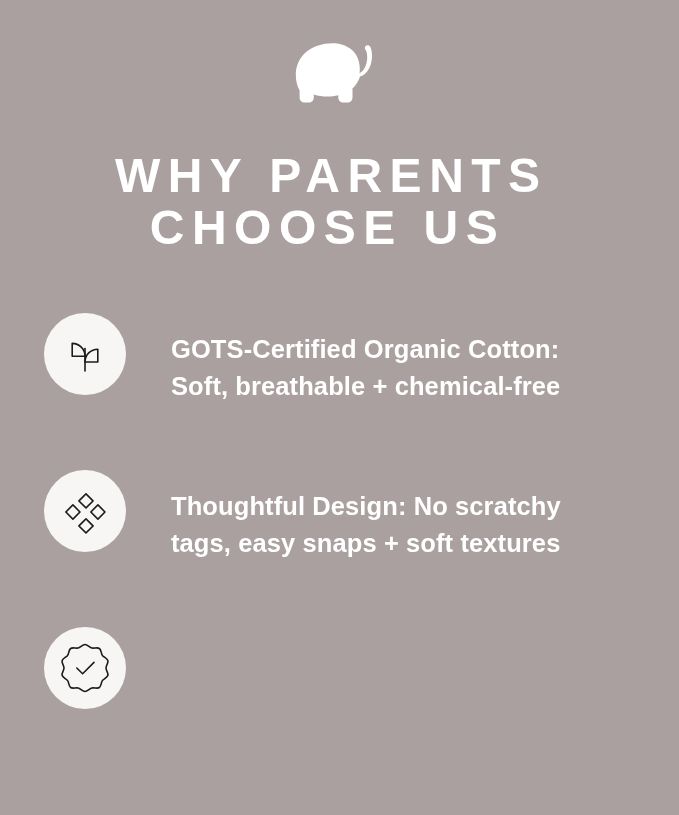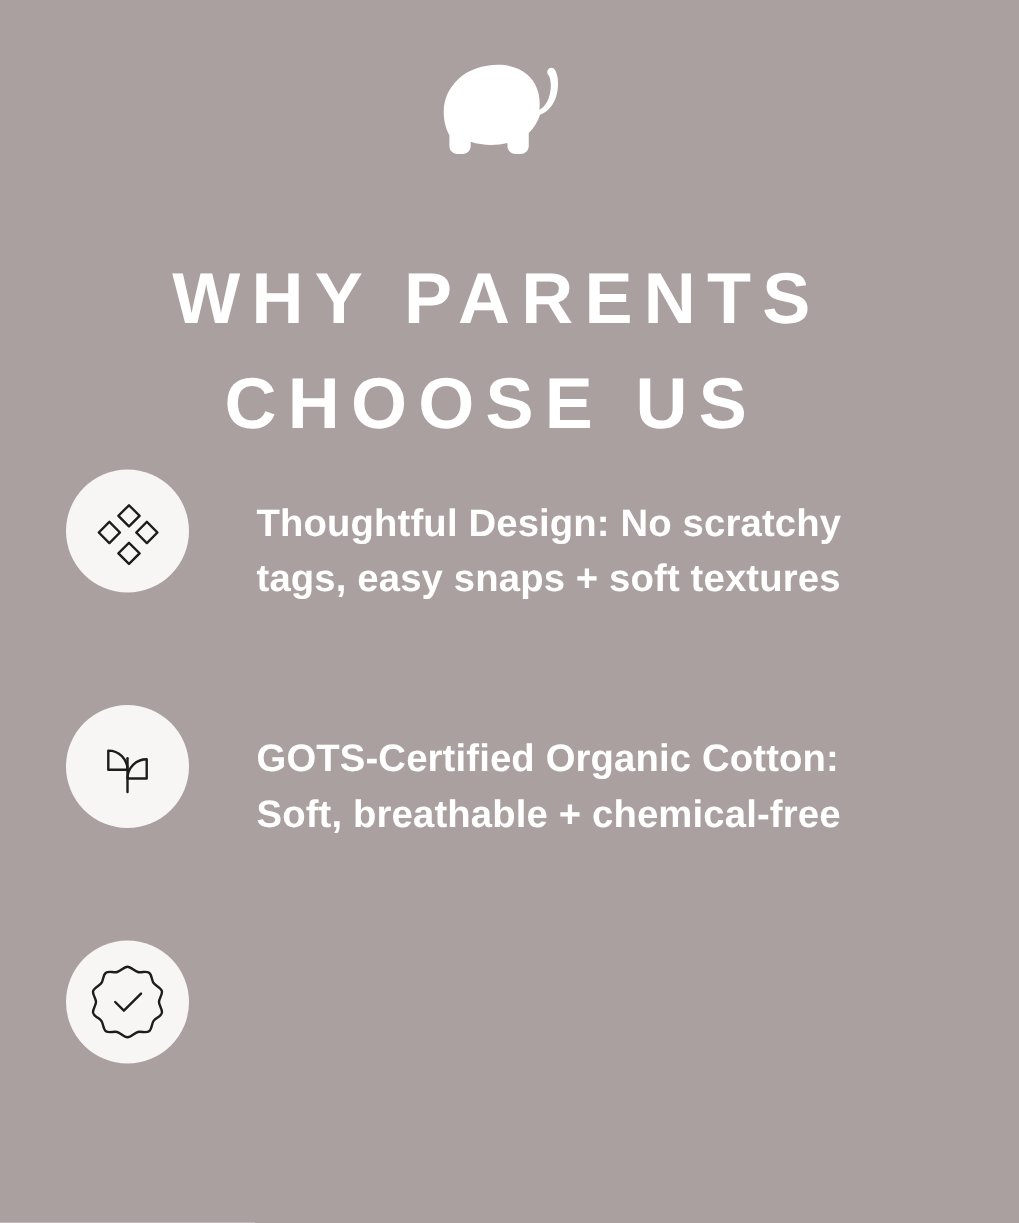"WHY PARENTS" .heading { line-height: 70px -> 52px; top: 133px -> 118px }
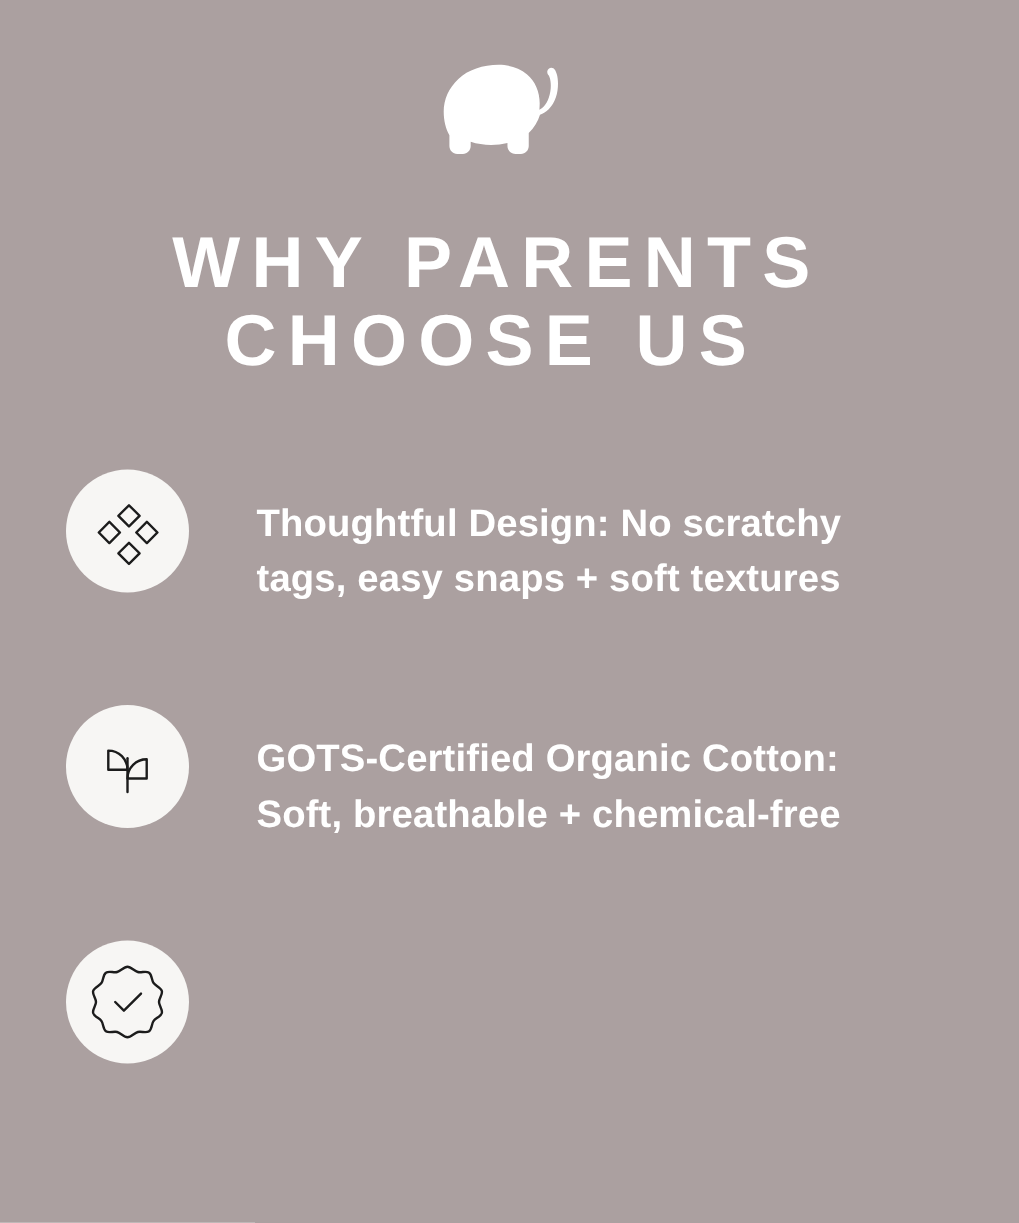"Thoughtful Design: No scratchy" div.feature-row { order: before "GOTS-Certified Organic Cotton:" -> after "GOTS-Certified Organic Cotton:" }
